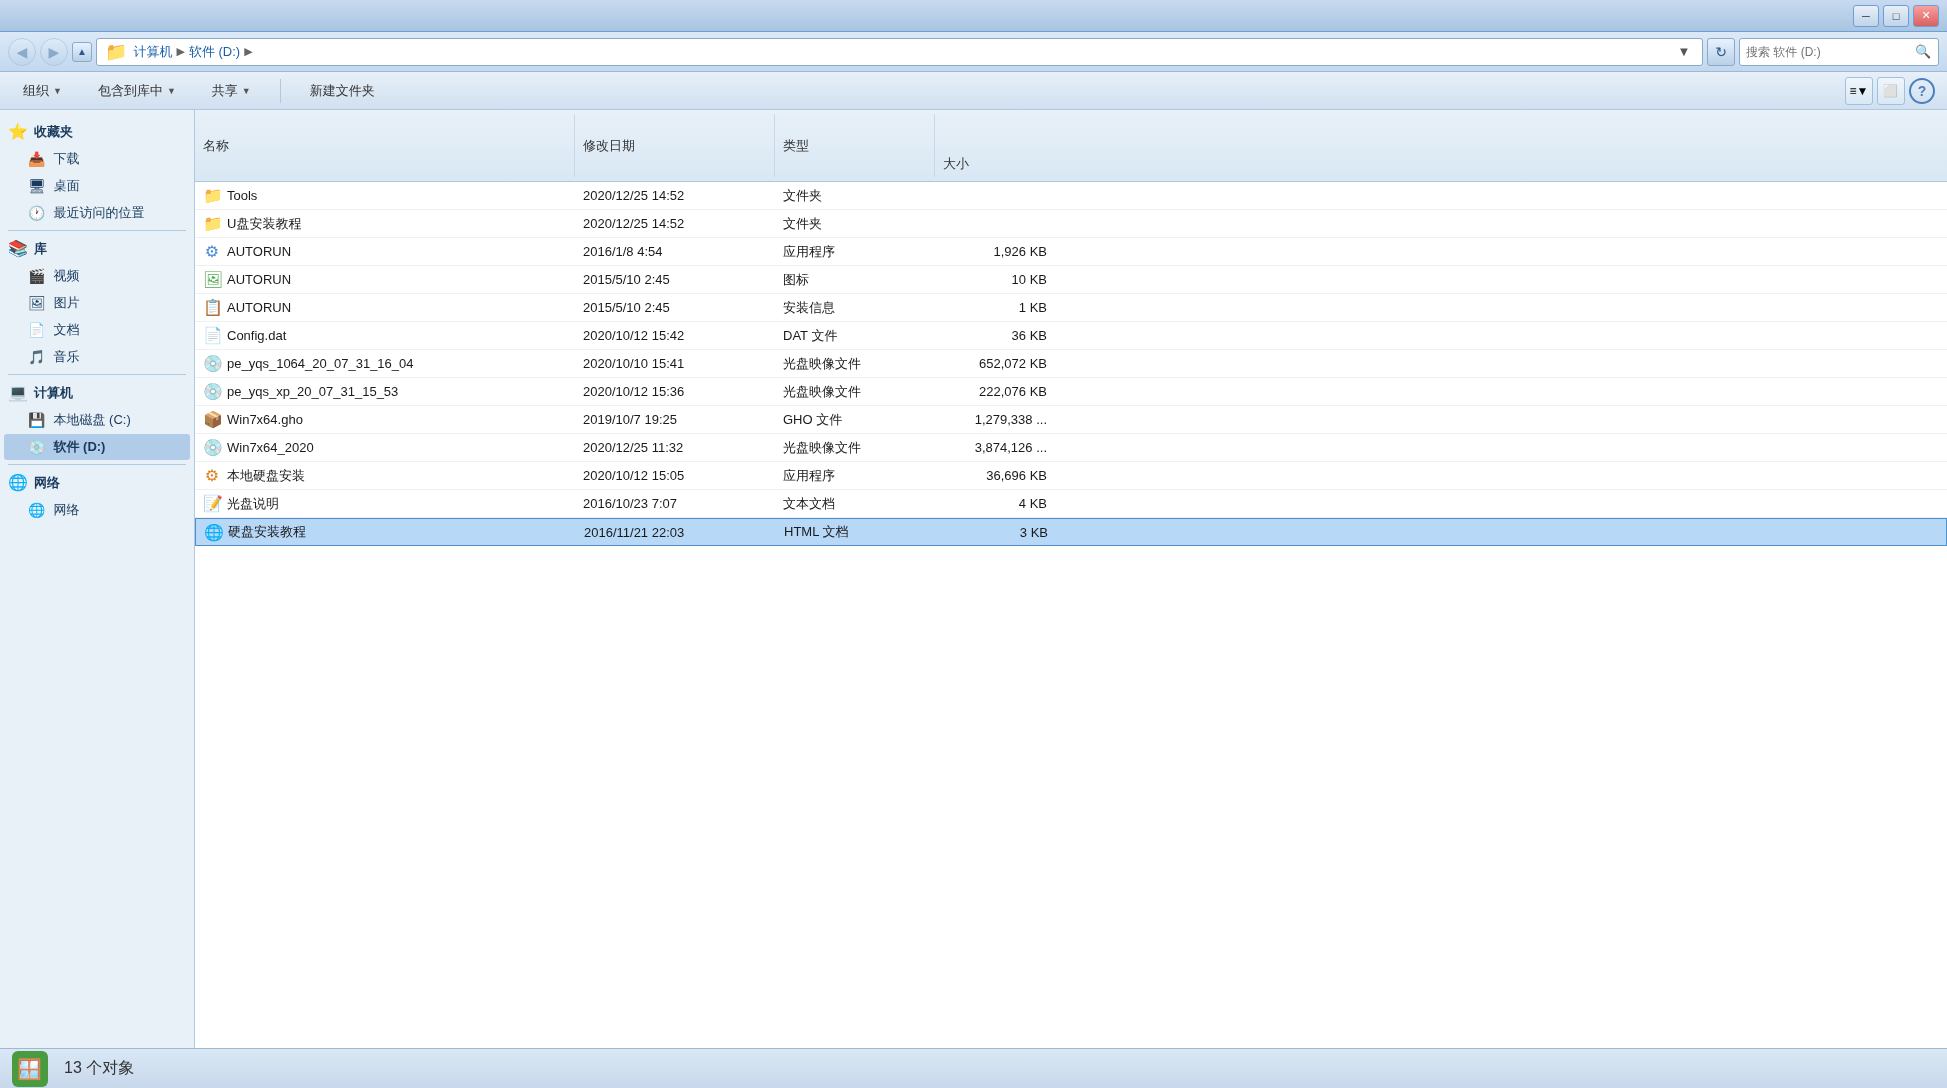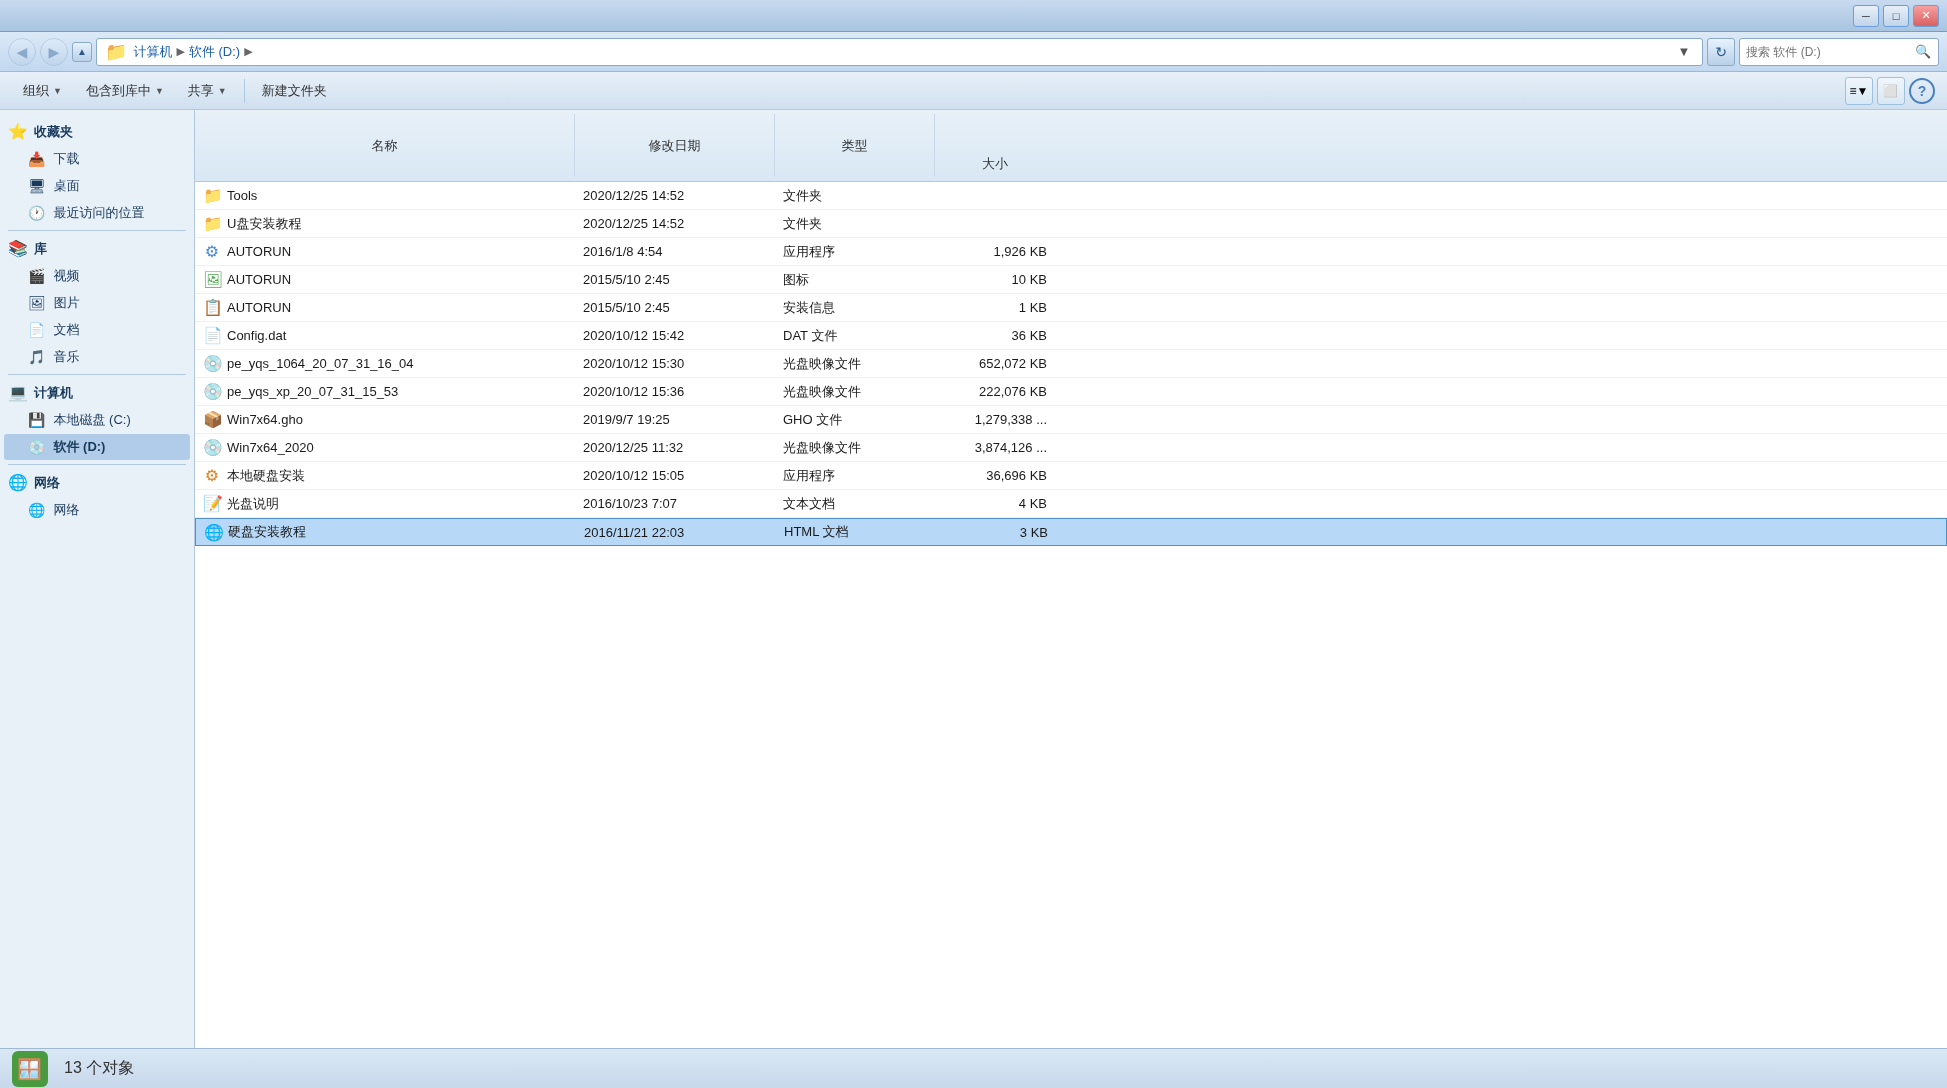"组织" .toolbar { gap: 2px -> 14px }
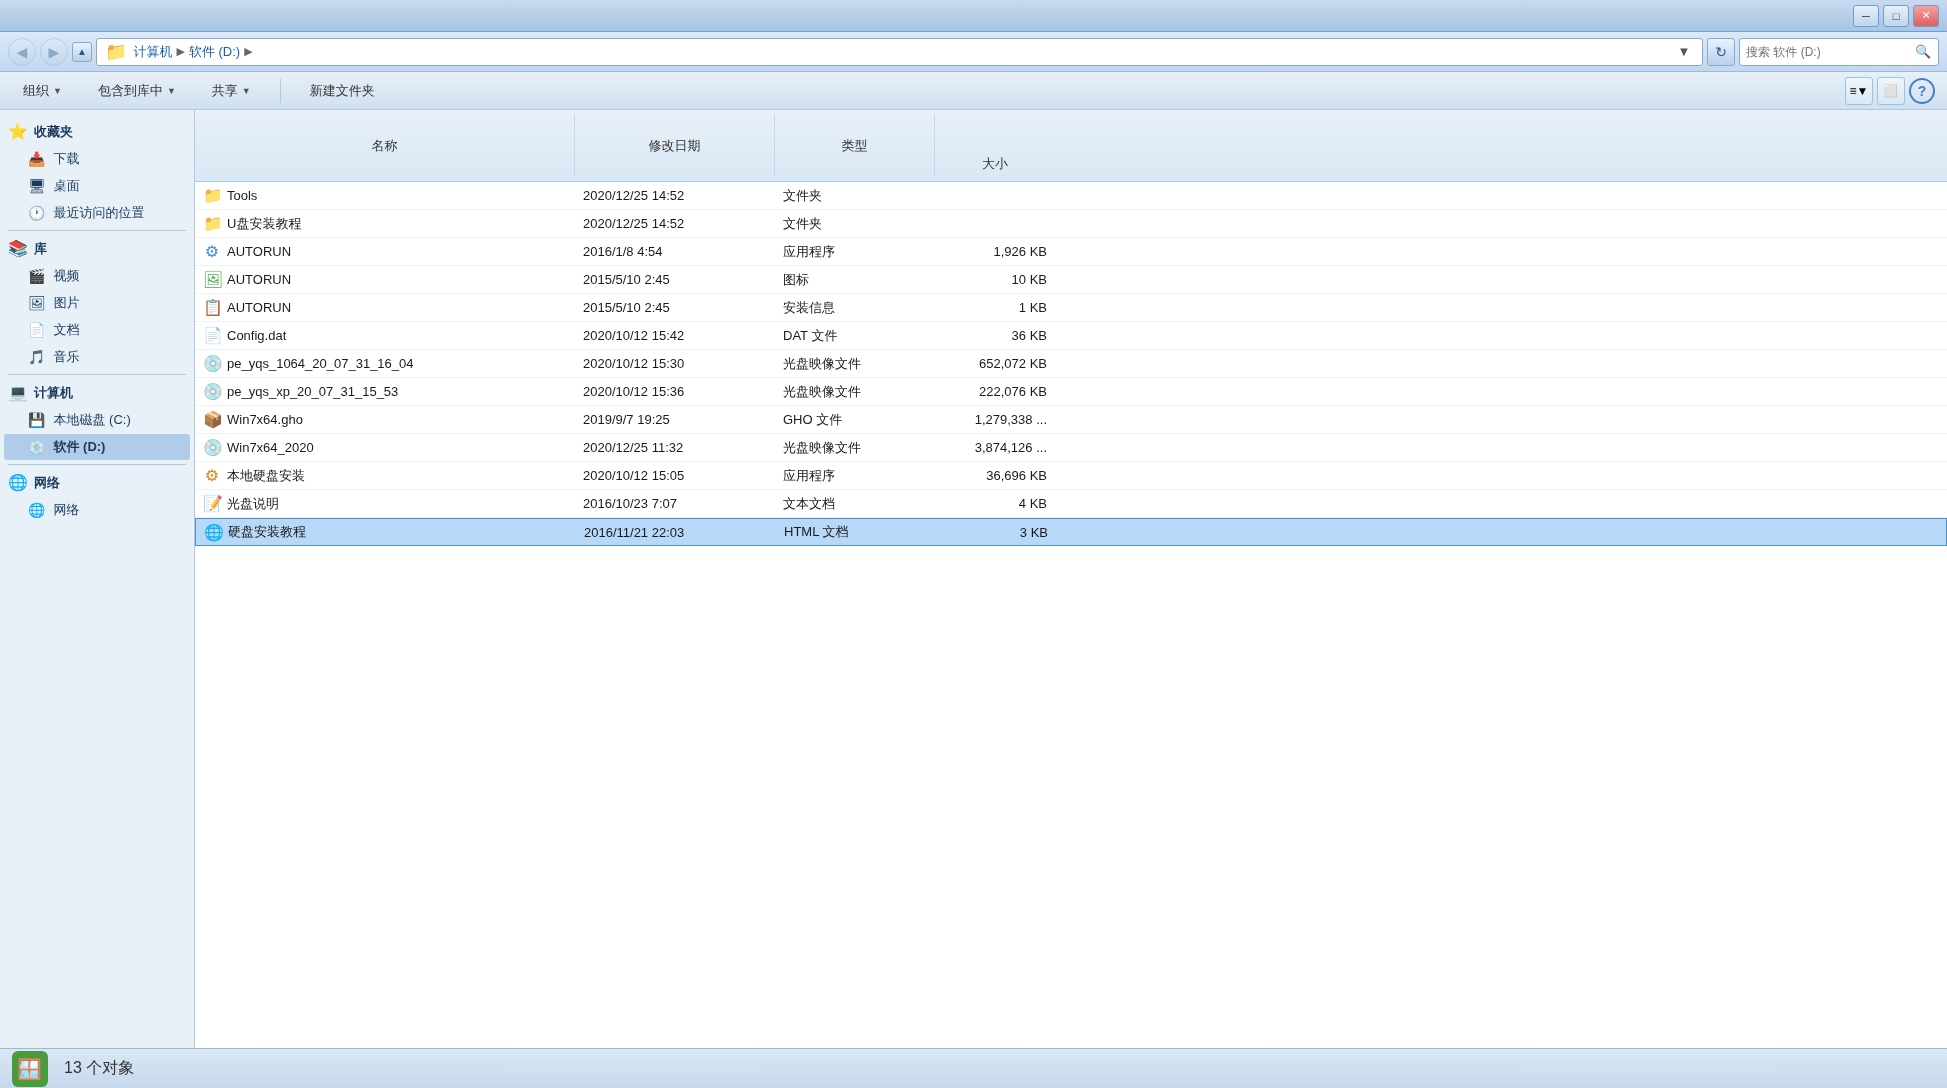"名称" .col-header { justify-content: center -> none }
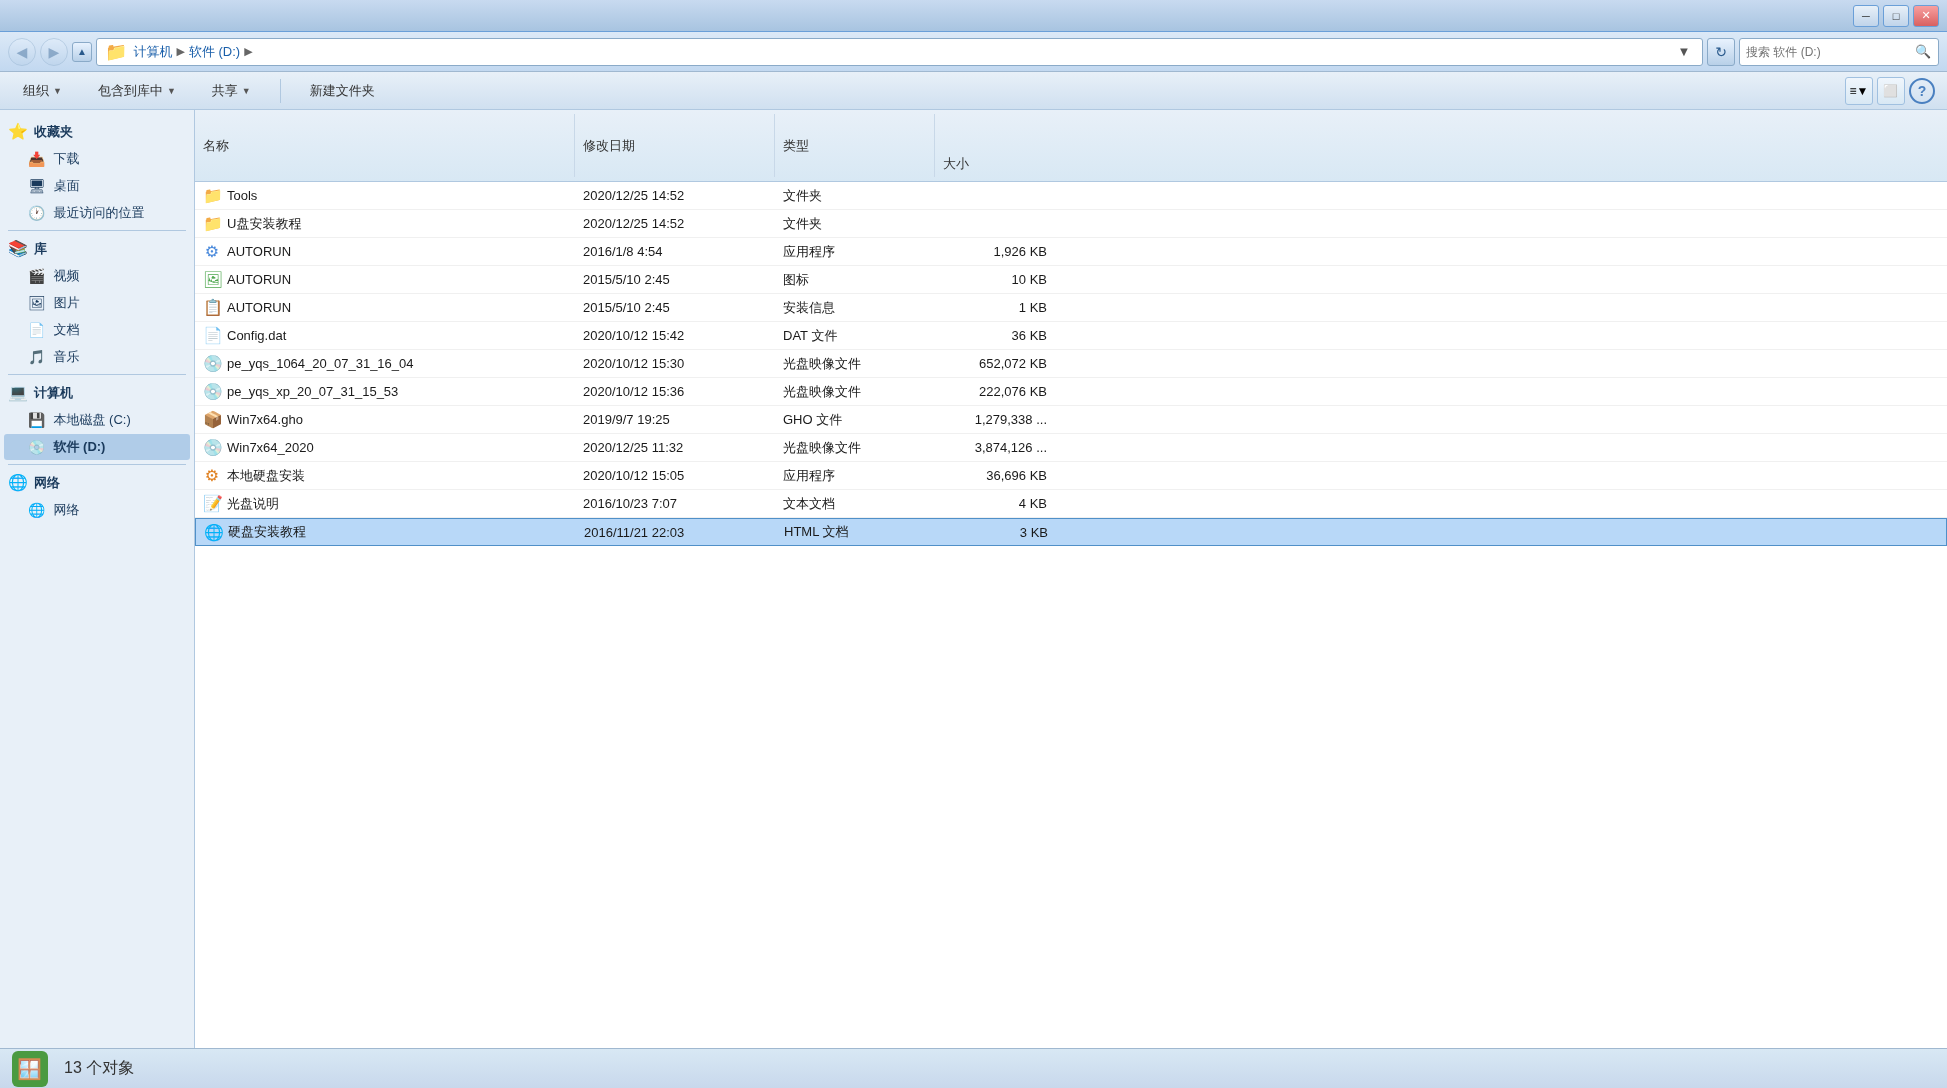"2020/10/12 15:30" span { text: 2020/10/12 15:30 -> 2020/10/10 15:41 }
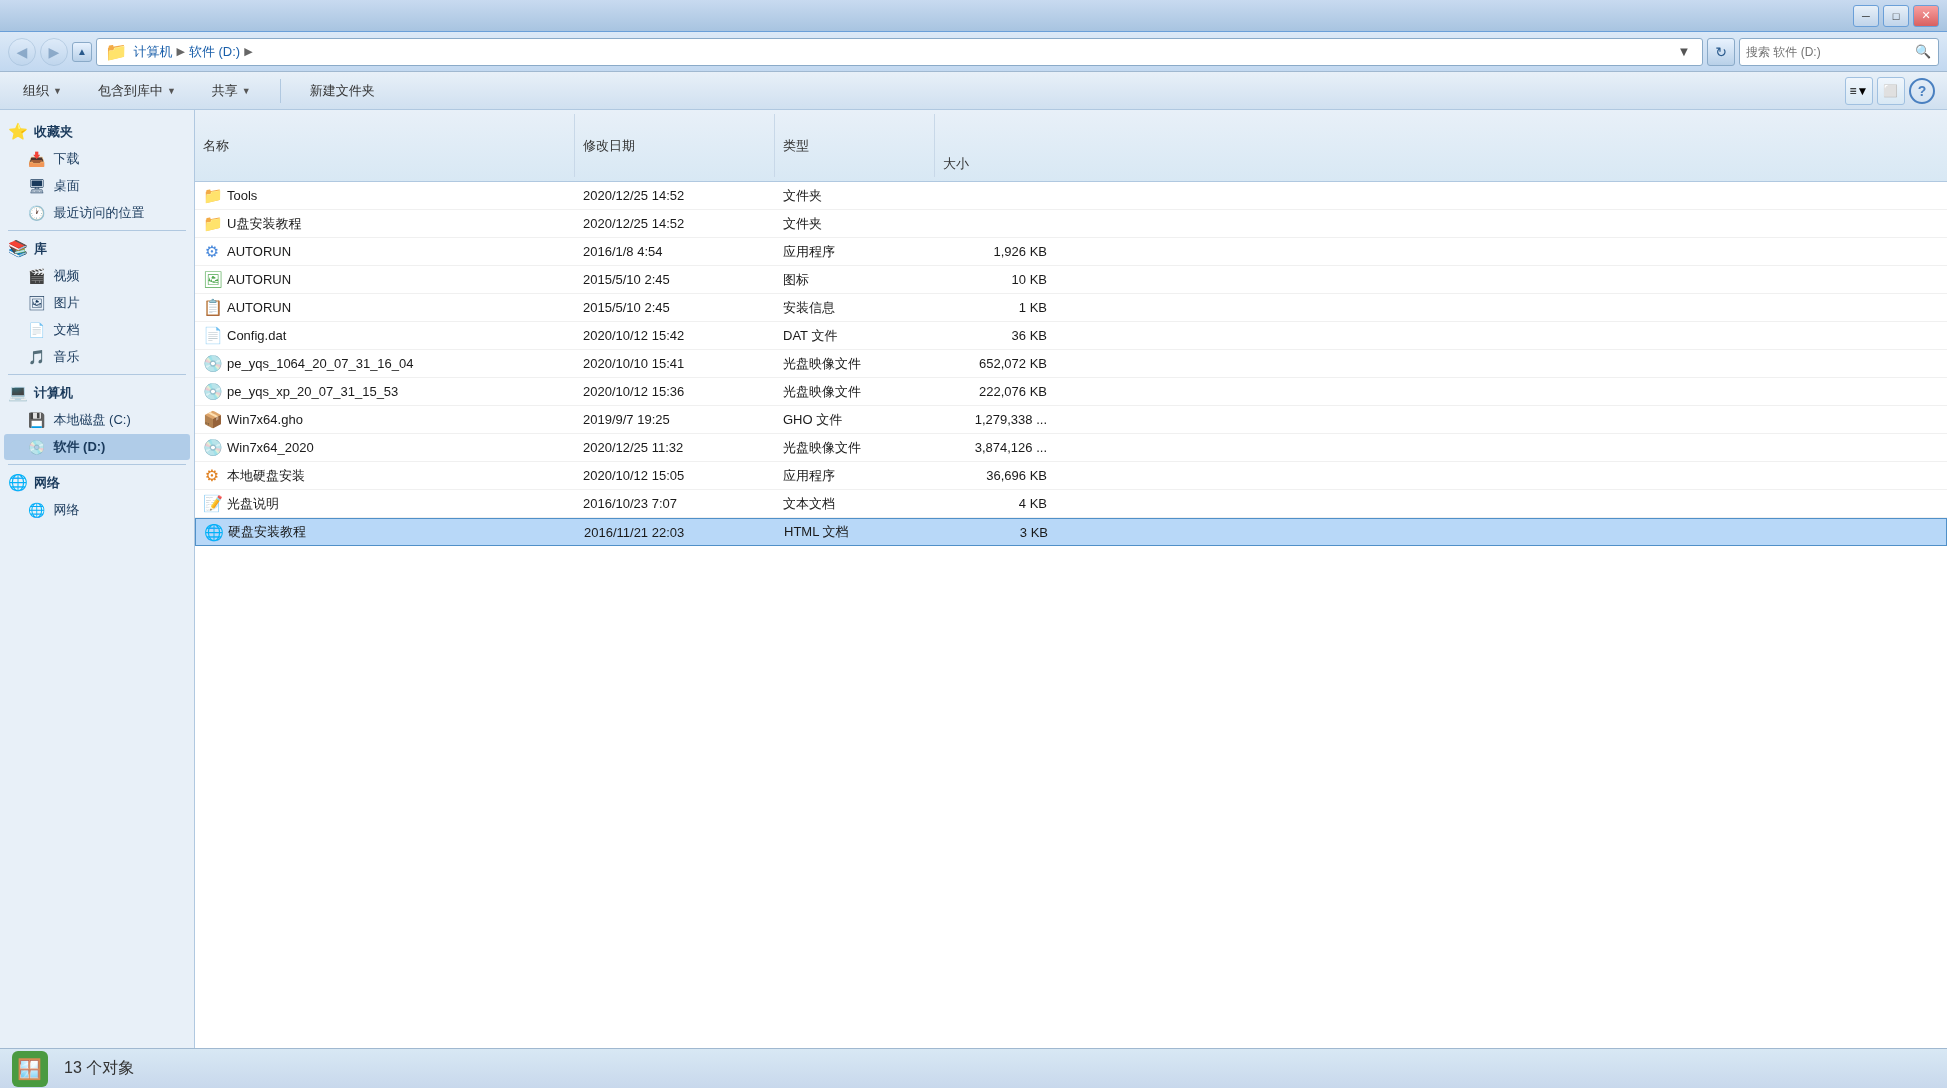"2019/9/7 19:25" span { text: 2019/9/7 -> 2019/10/7 }
